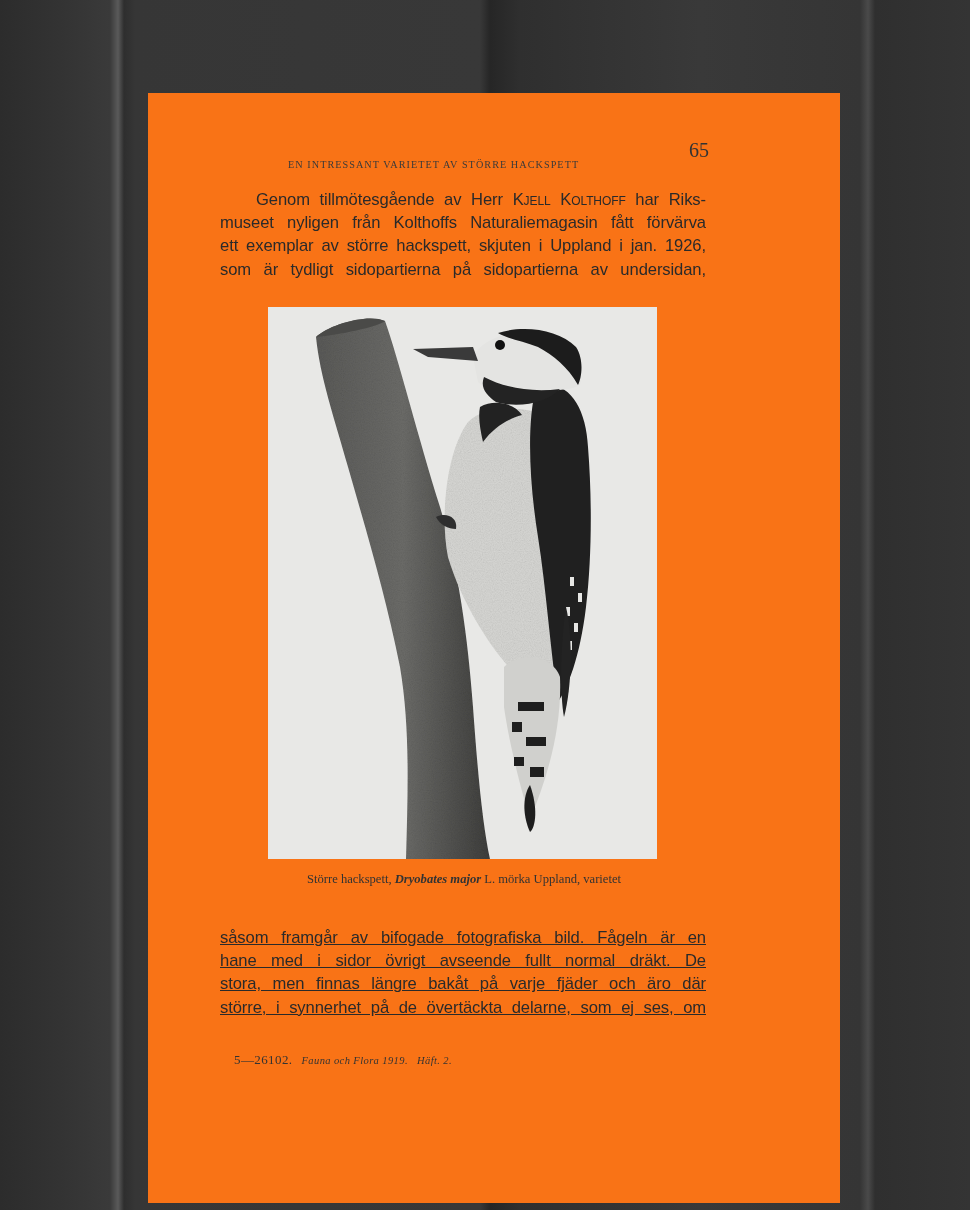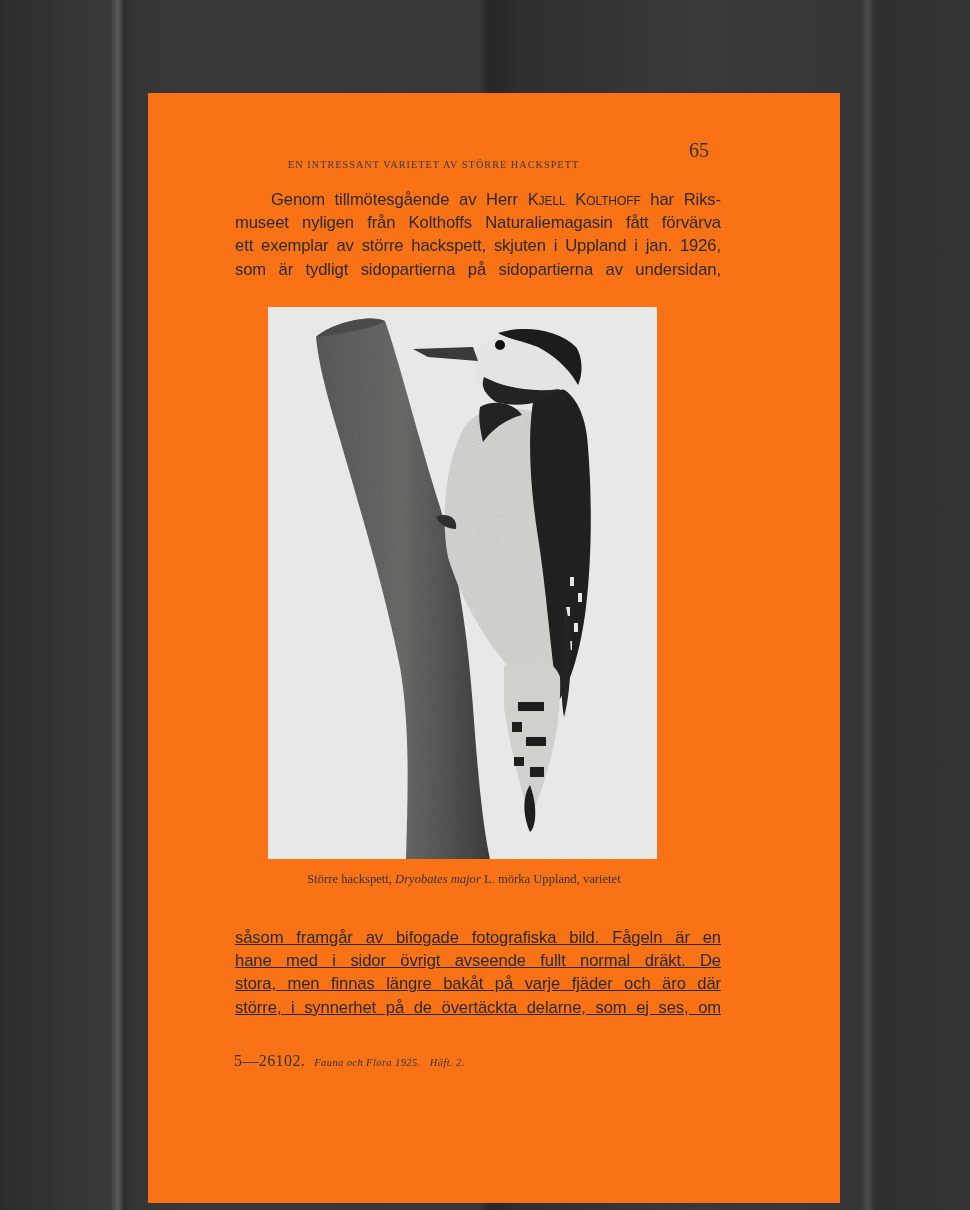"Genom tillmötesgående av Herr Kjell" .para { margin-left: 15px -> none }
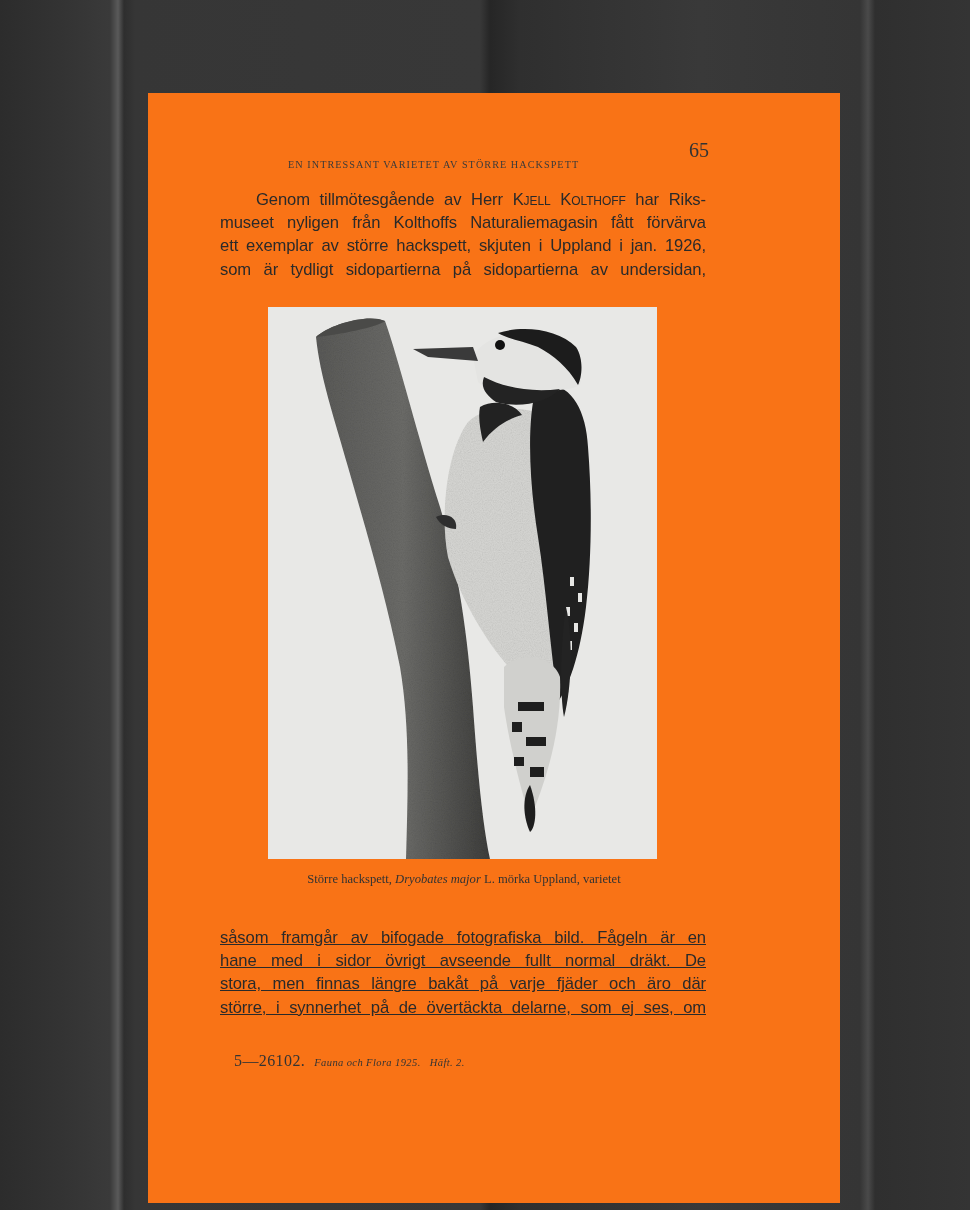"Dryobates major" .caption i { font-weight: none -> bold }
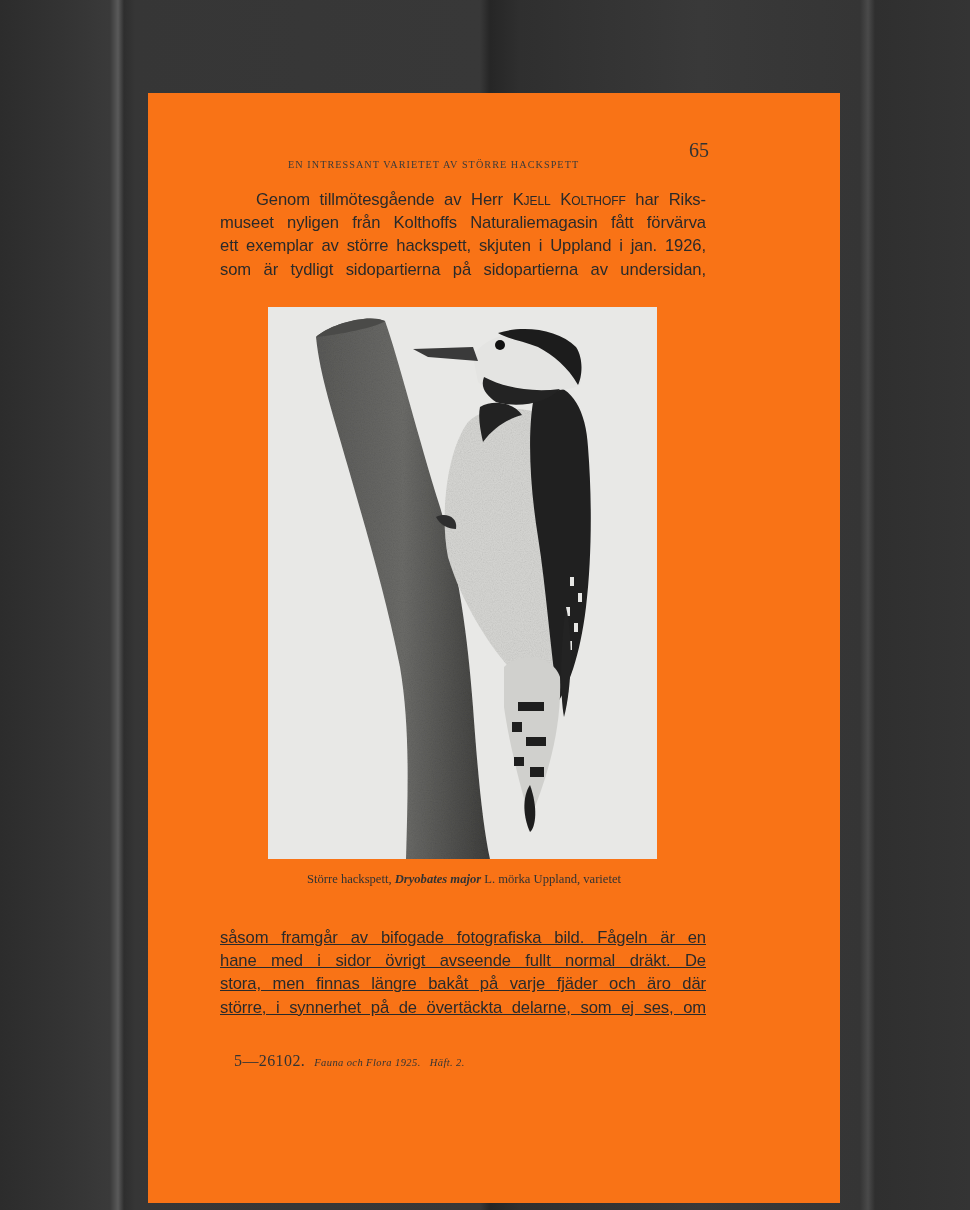"5—26102." .footer .sig { font-size: 16px -> 13px }
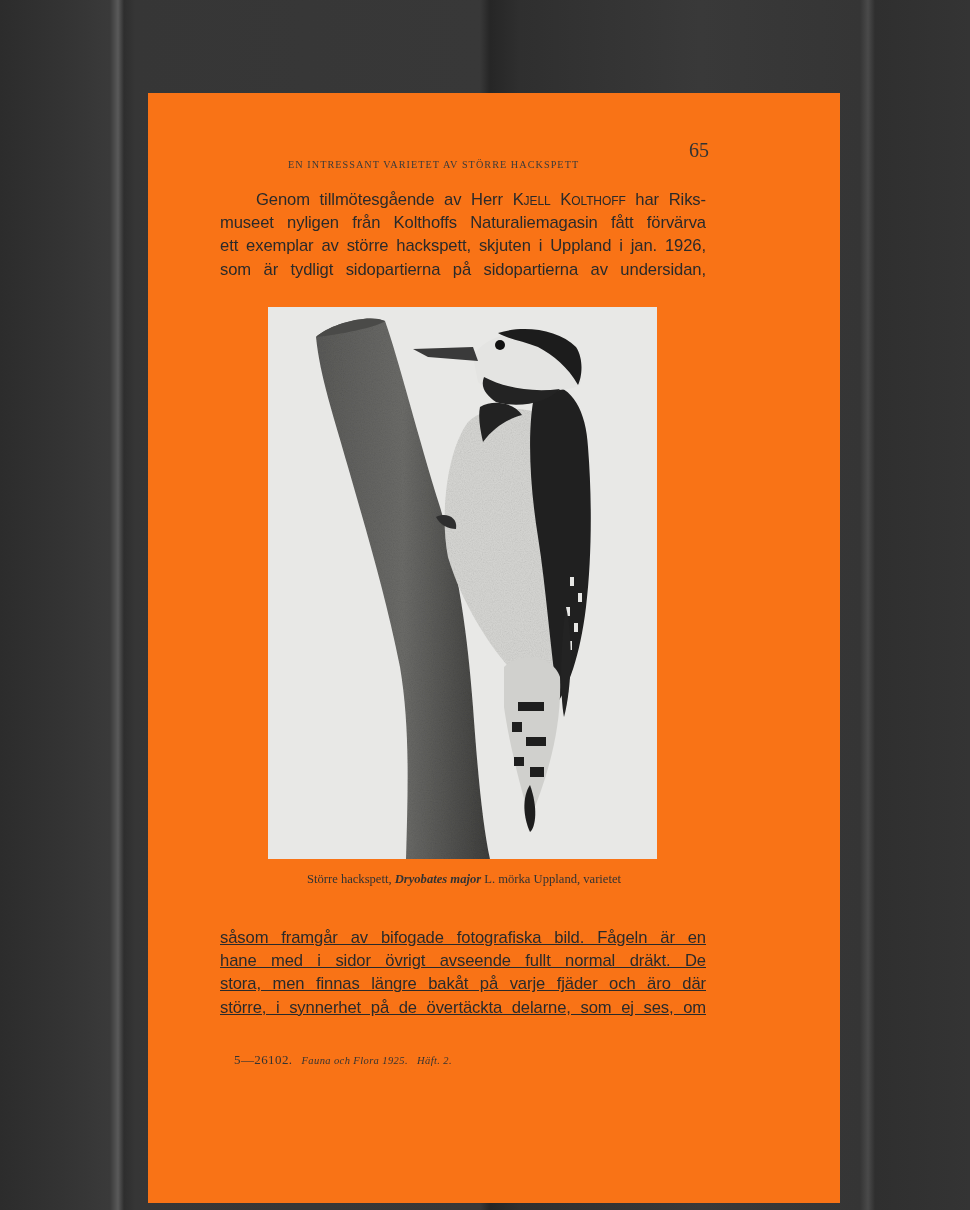"Fauna och Flora 1925." i { text: 1925 -> 1919 }
